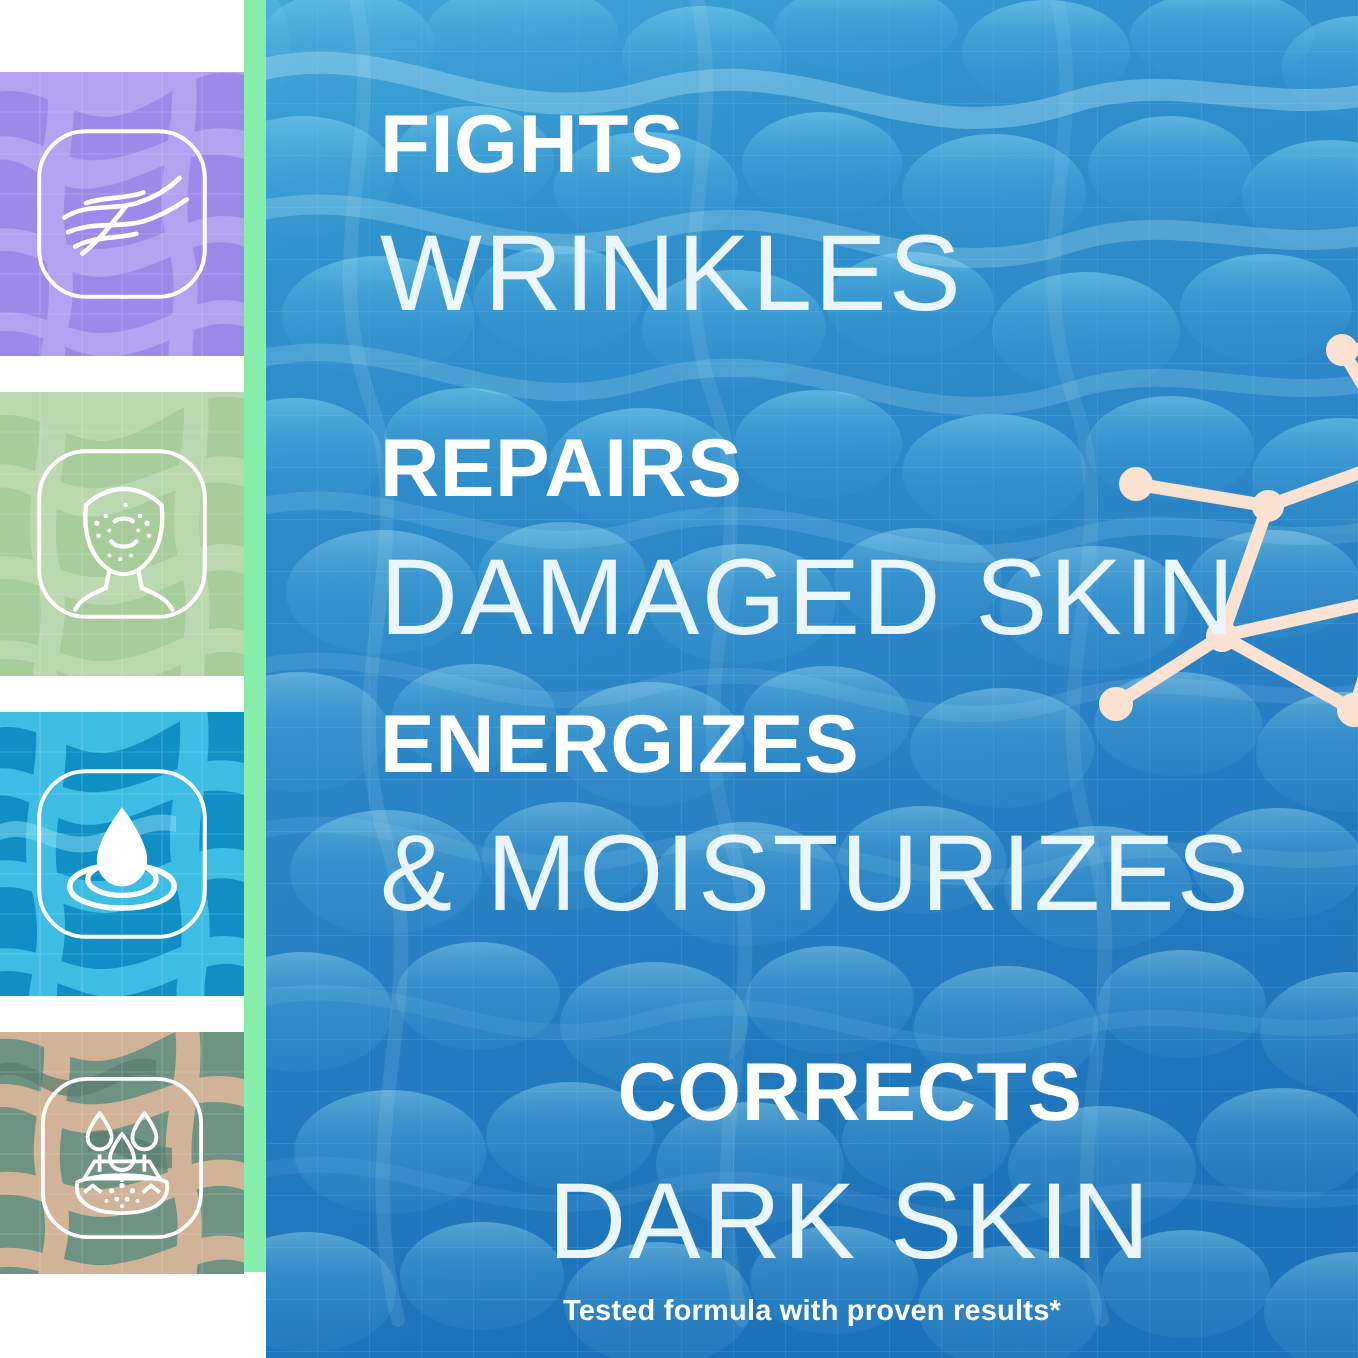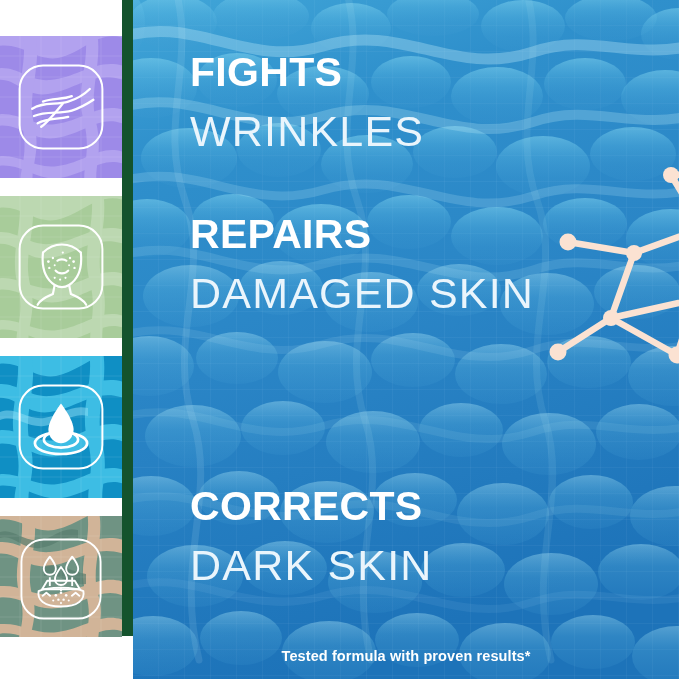"FIGHTS" #root { background: #14532d -> #86efac }
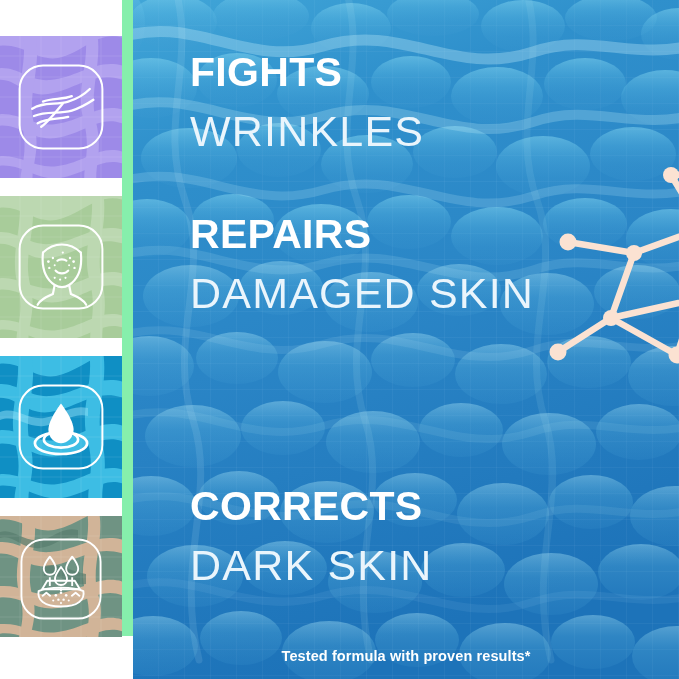"WRINKLES" .b-sub { font-size: 43px -> 54px }
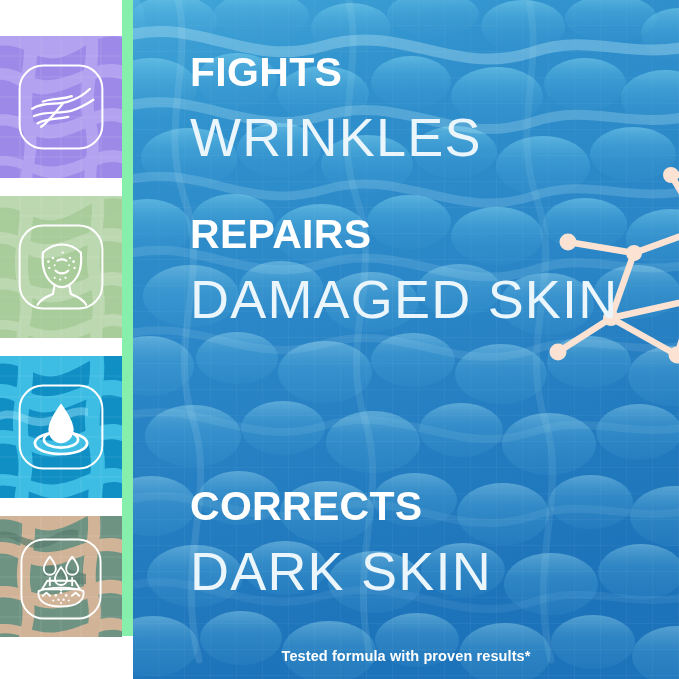"ENERGIZES" div.benefit { html: none -> <div> <div>ENERGIZES</div> <div>&amp; MOISTURIZES</div> </div> }
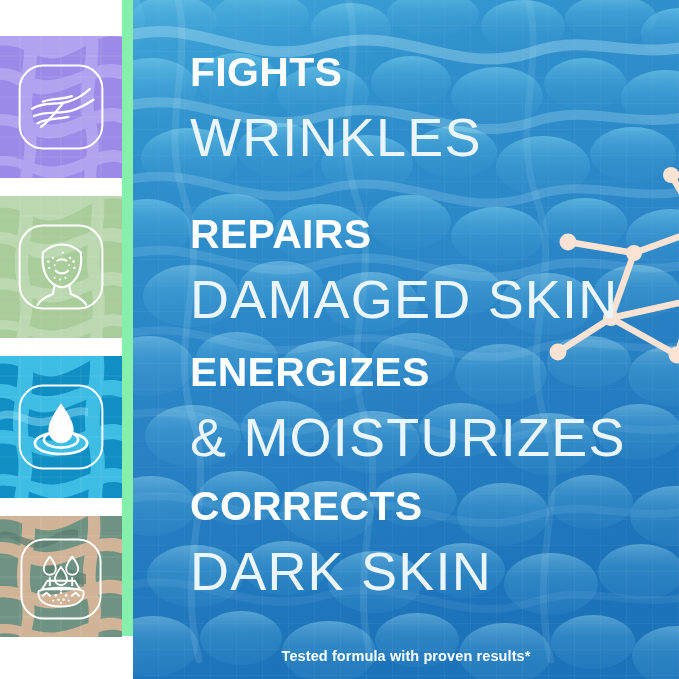"CORRECTS" #benefit-3 { text-align: none -> center; top: 486px -> 526px }
